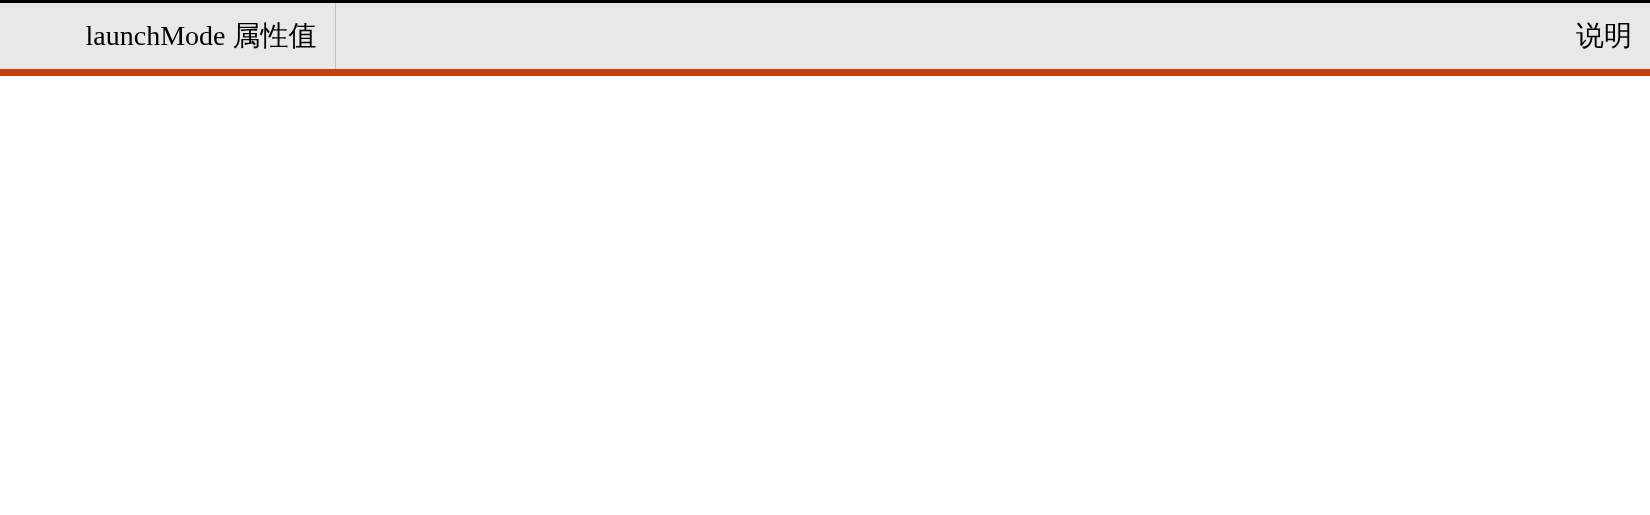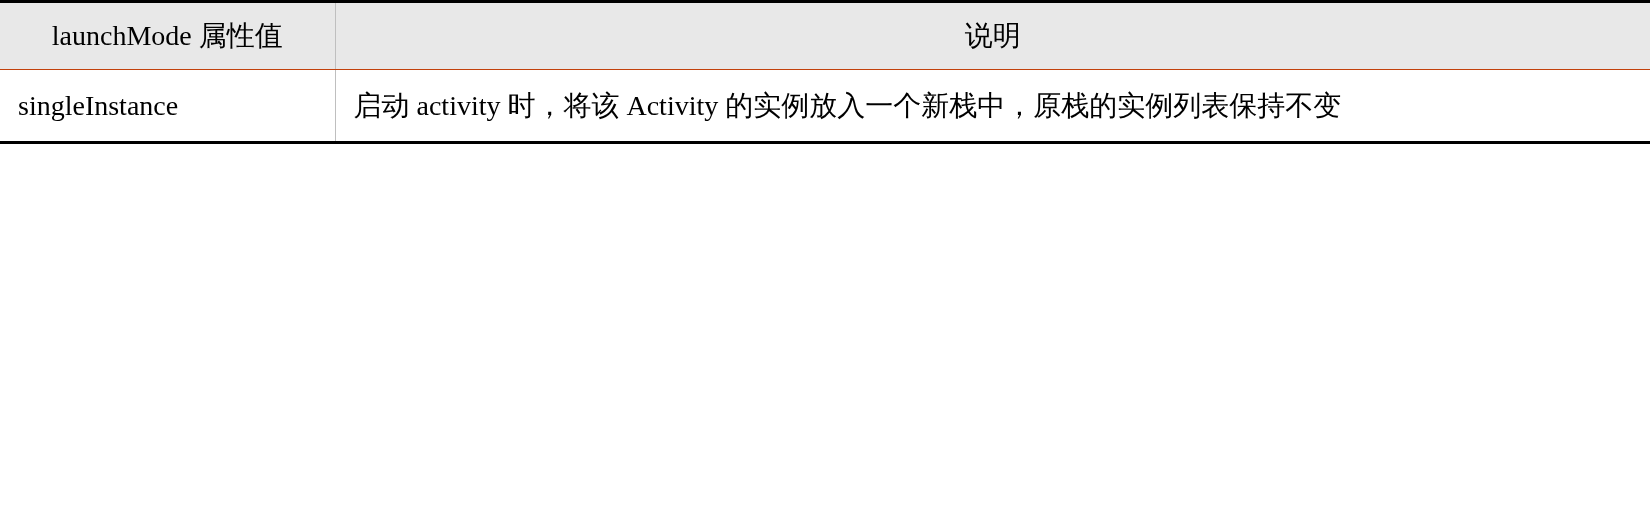"launchMode 属性值" th { border-bottom: 1px solid #c2410c -> 7px solid #c2410c; text-align: center -> right }
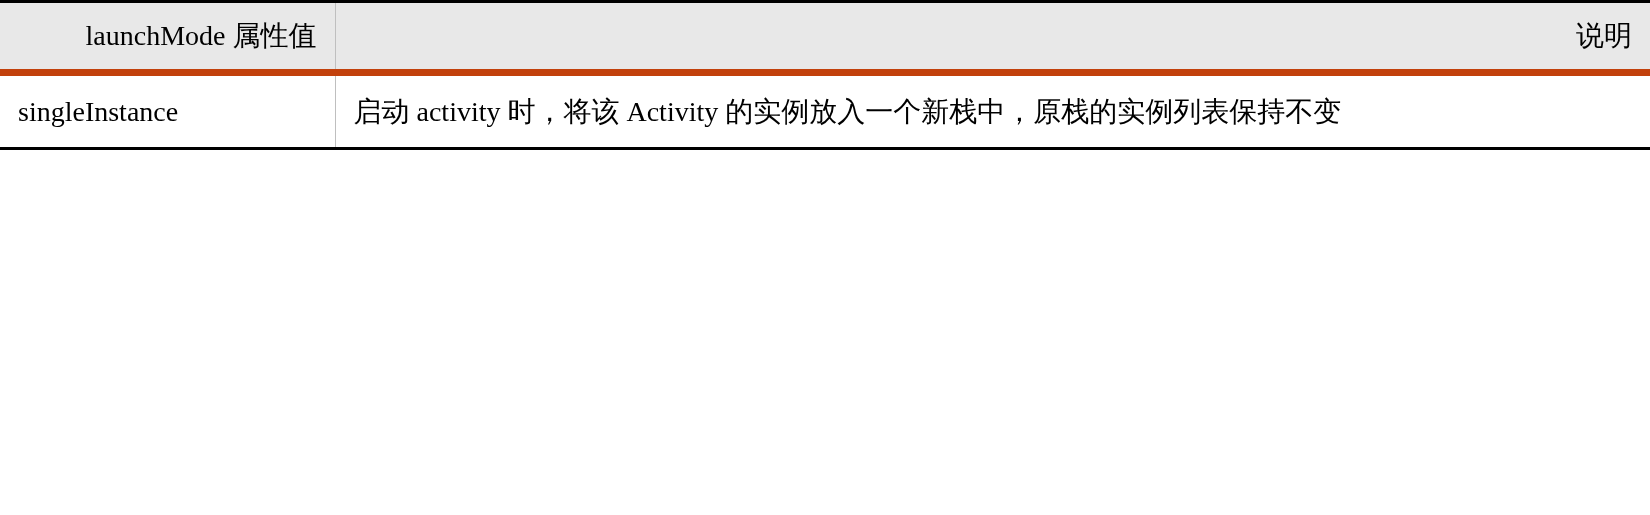"singleInstance" tr { html: <tr> <td>singleInstance</td> <td>启动 activity 时，将该 Activity 的实例放入一个新栈中，原栈的实例列表保持不变</td> </tr> -> none }
